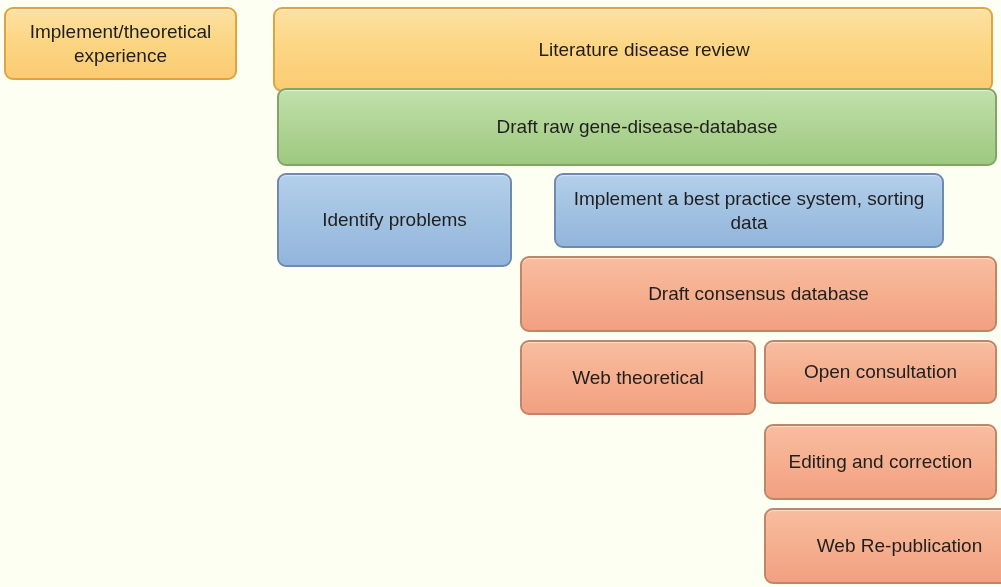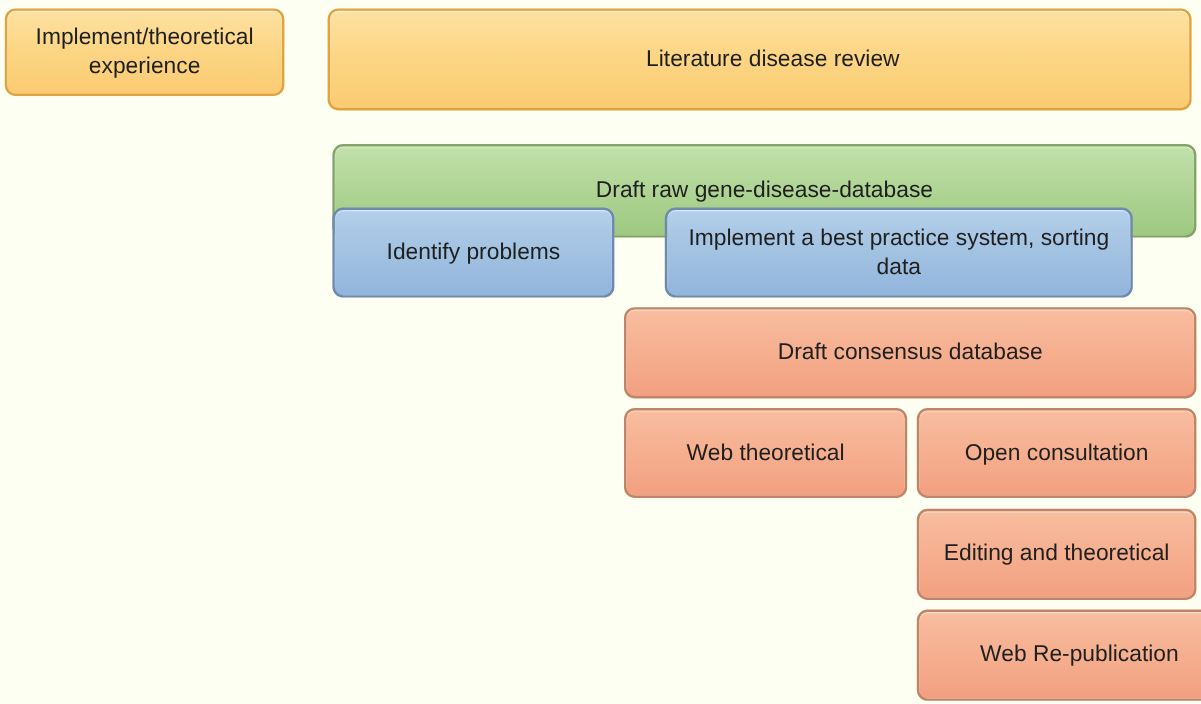"Draft raw gene-disease-database" #box-draft-raw { margin-top: 32px -> none }
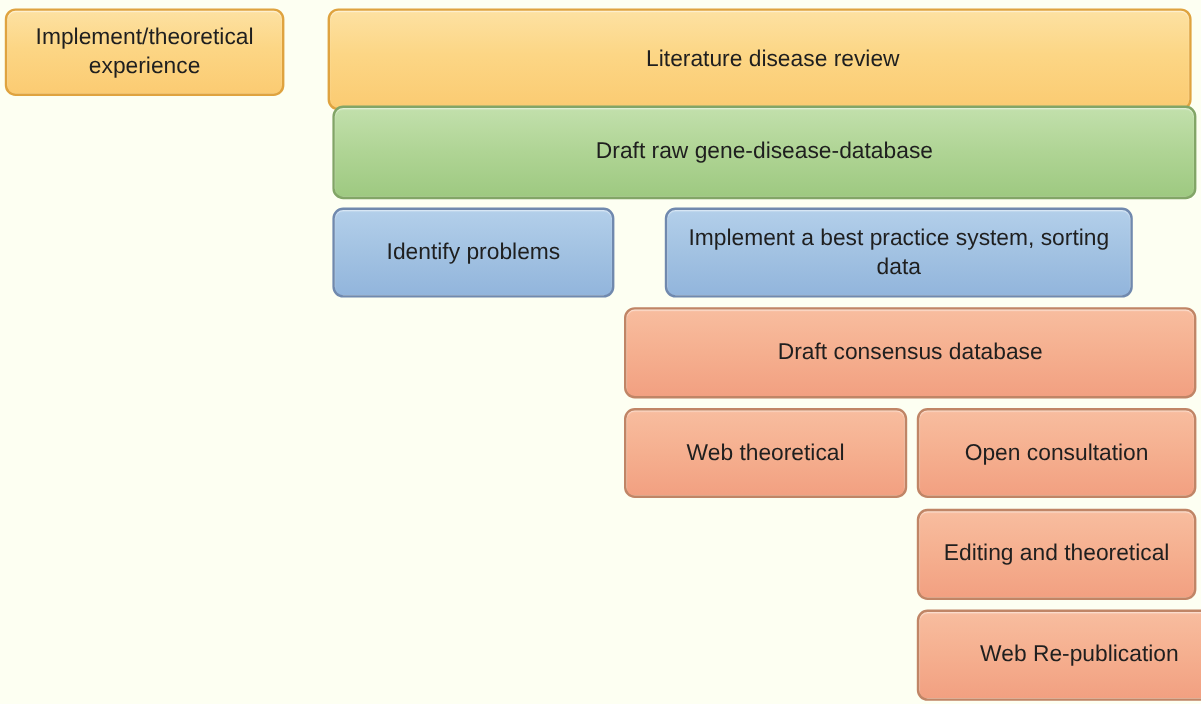"Identify problems" #box-identify { height: 75px -> 94px }
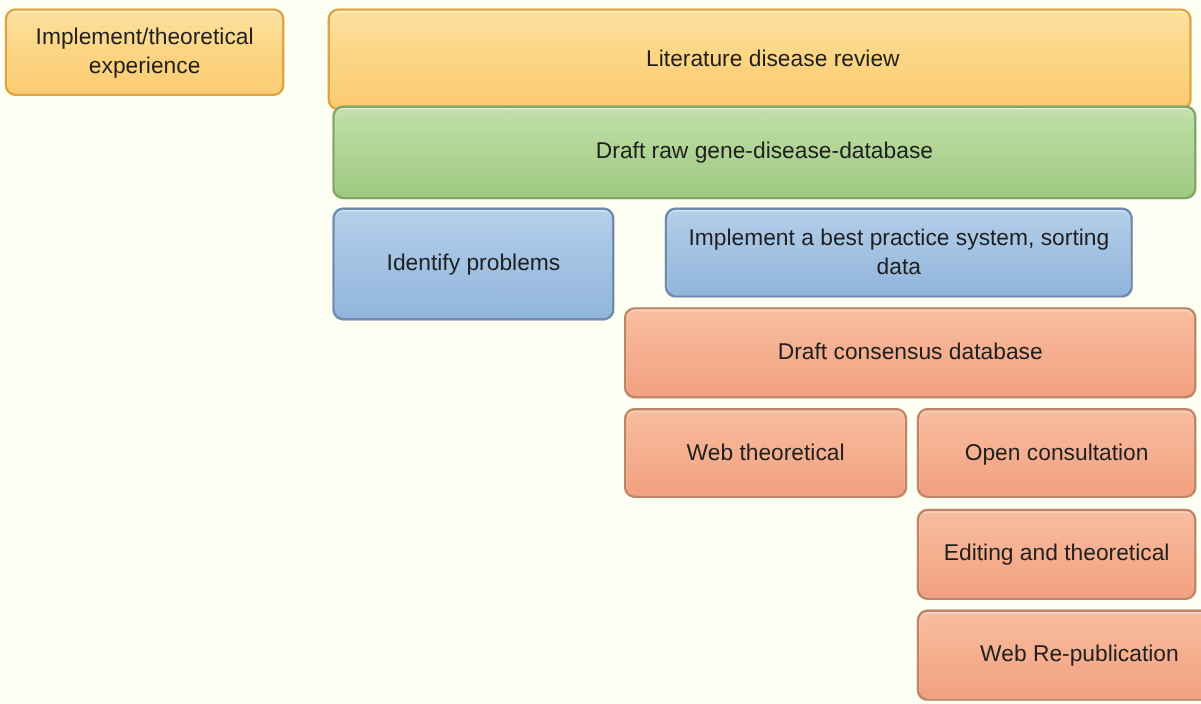"Open consultation" #box-open-consult { height: 75px -> 64px }
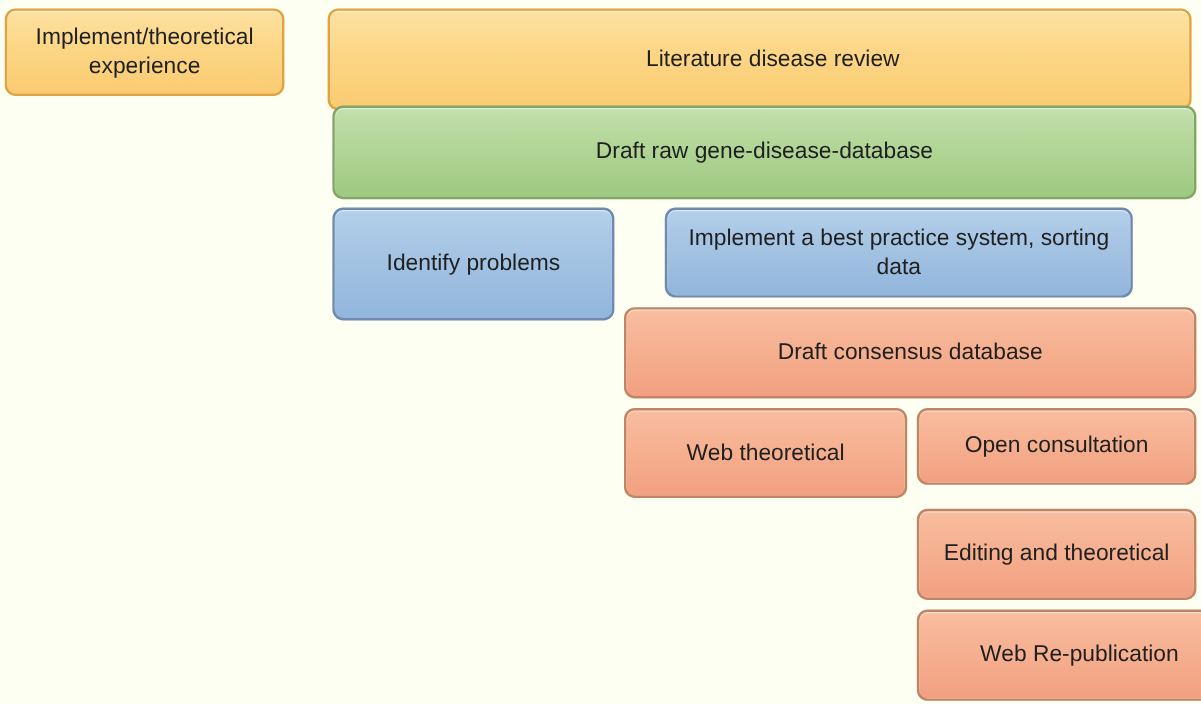"Editing and theoretical" div.box { text: theoretical -> correction }
